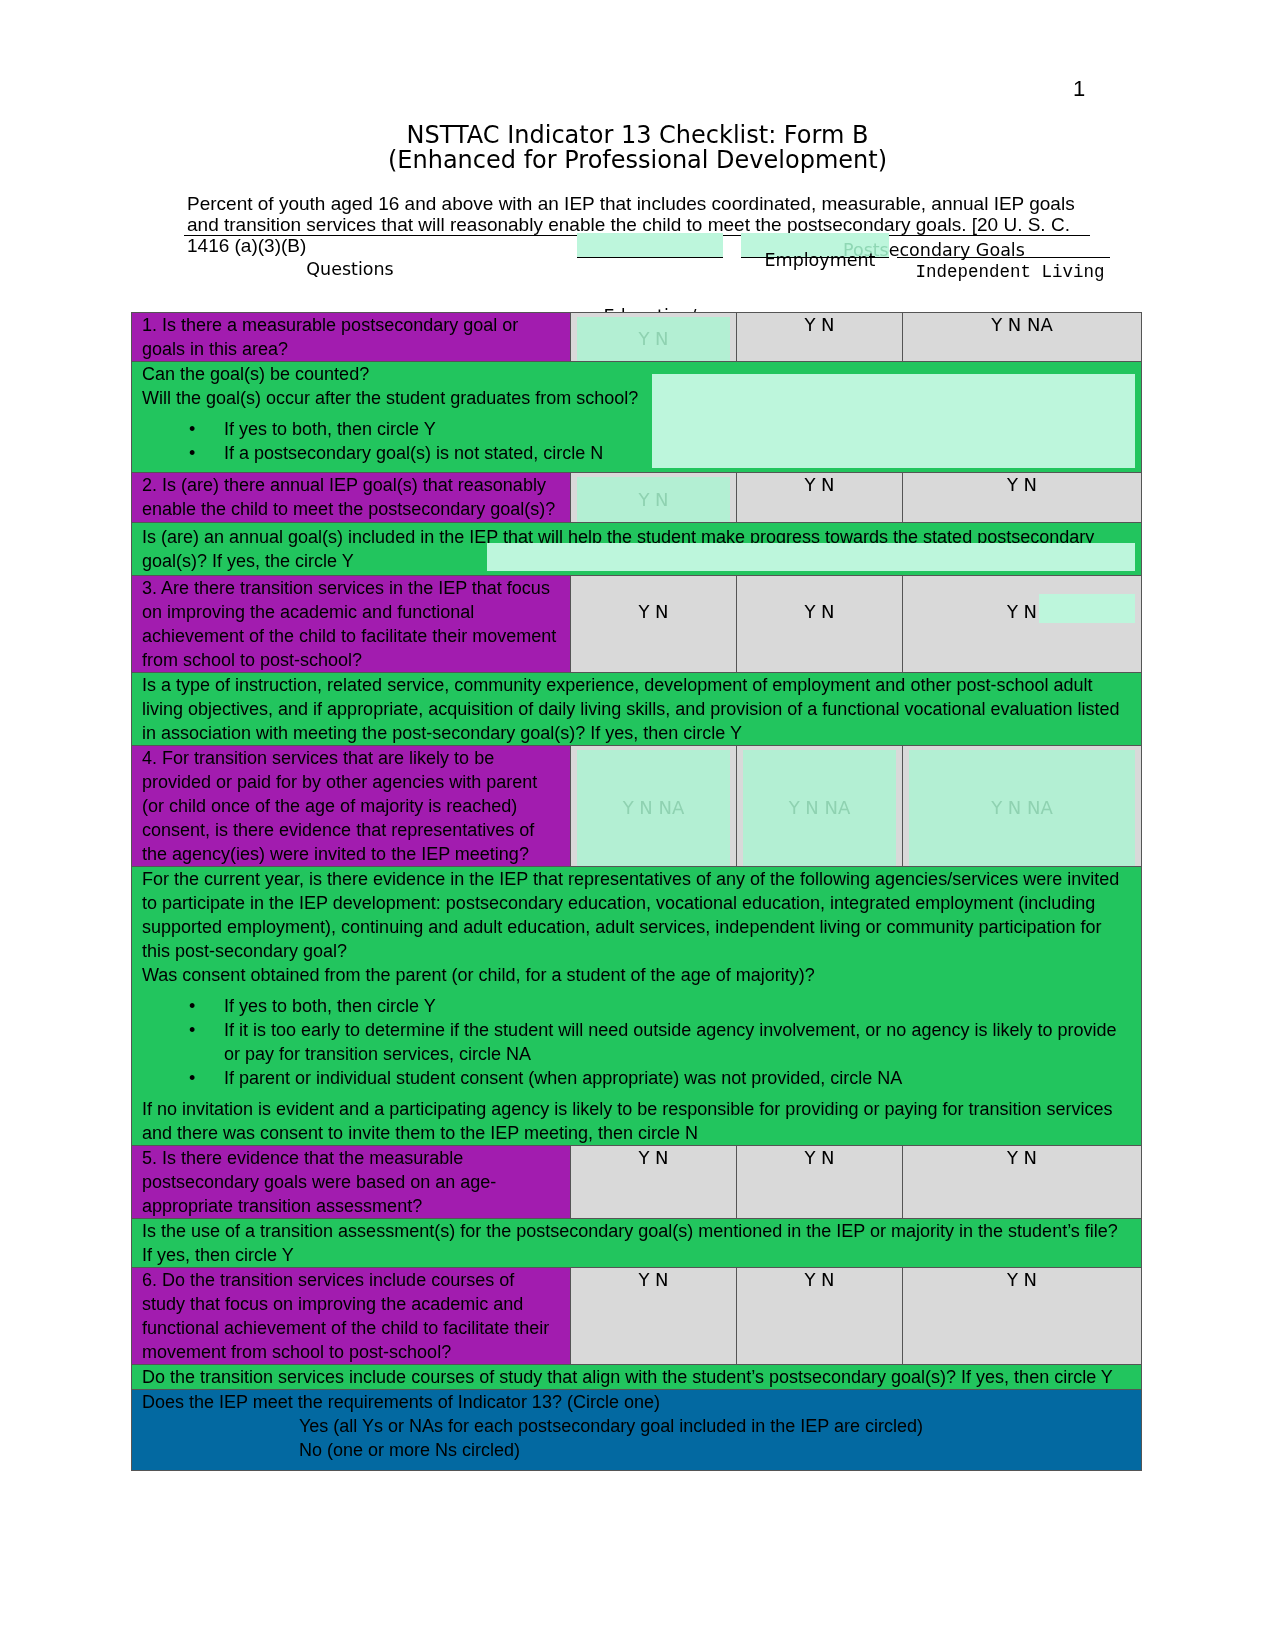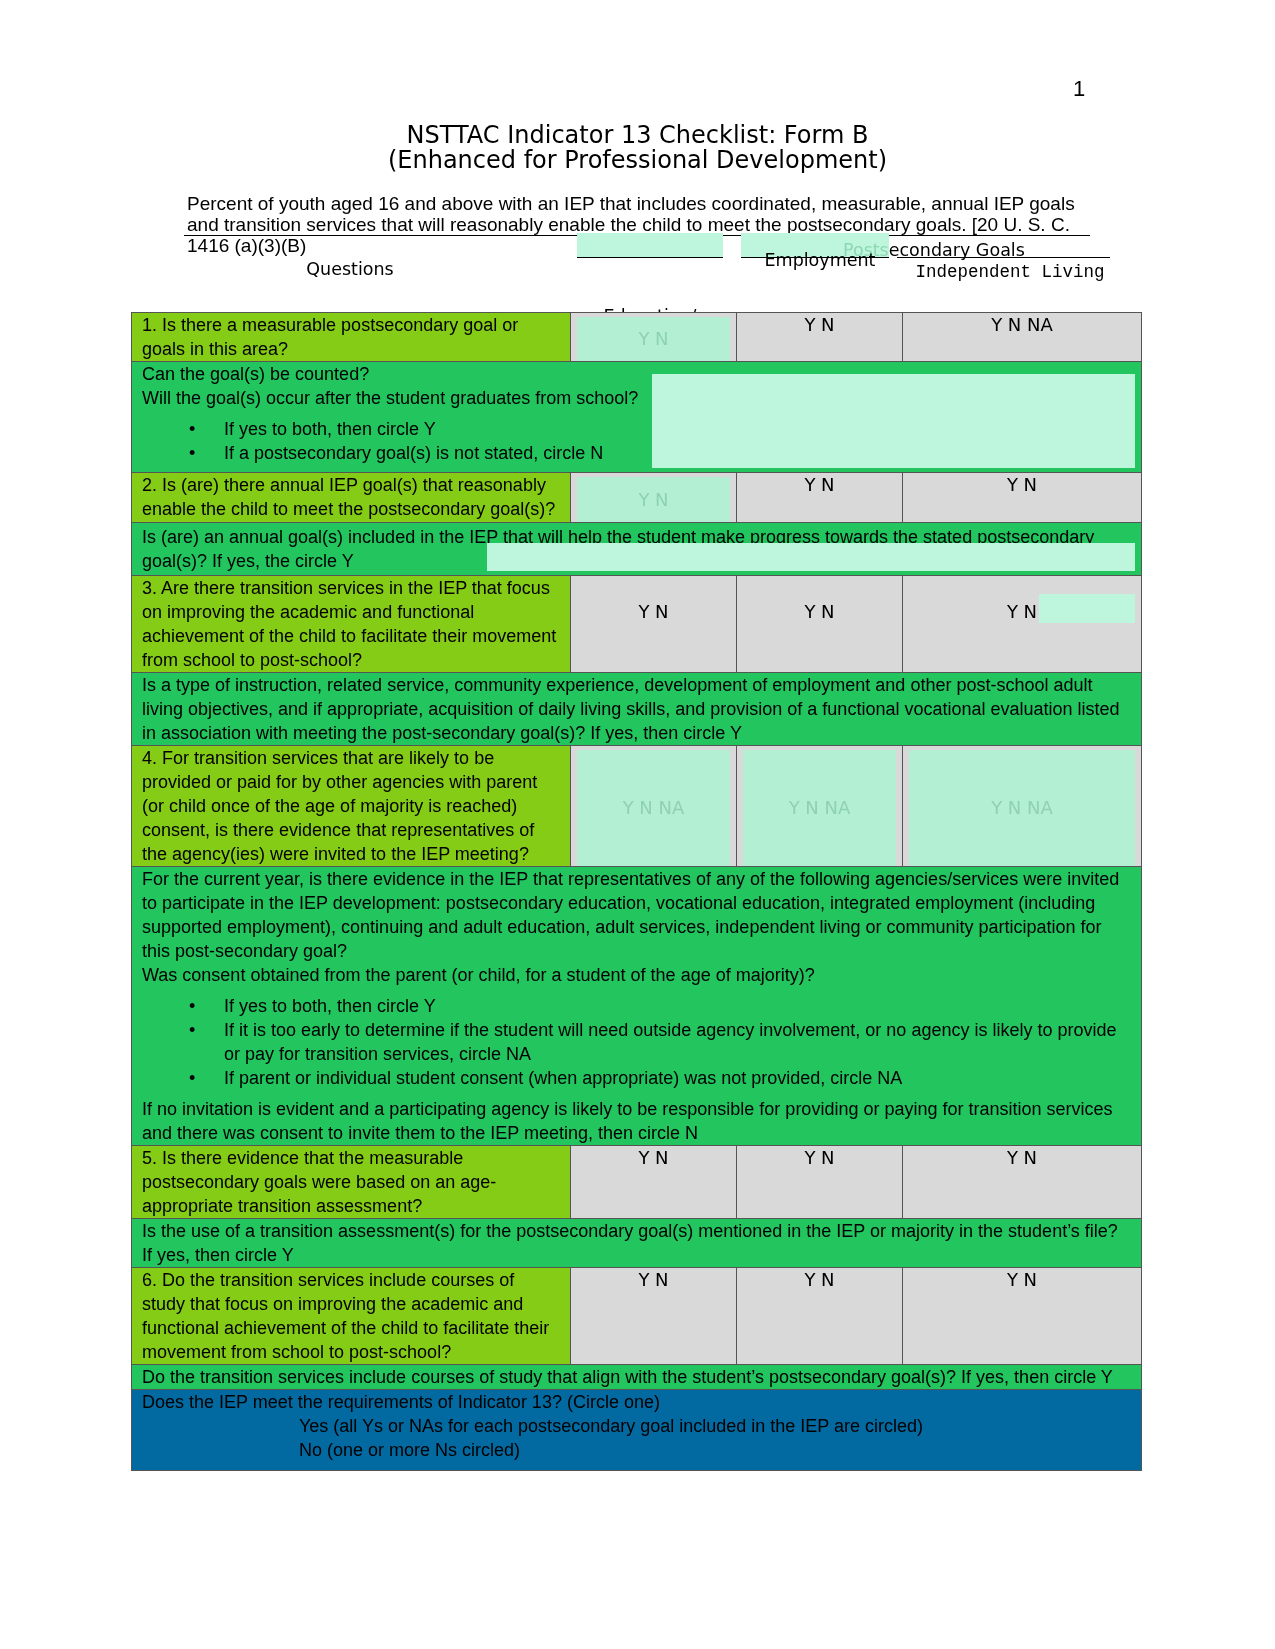"1. Is there a measurable" td.q { background: #84cc16 -> #a21caf }
